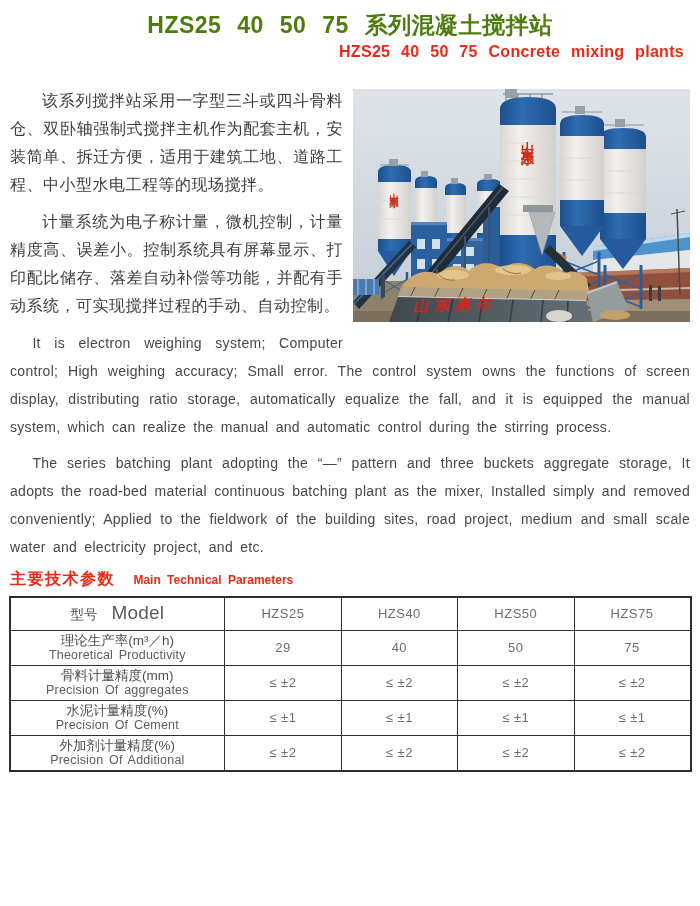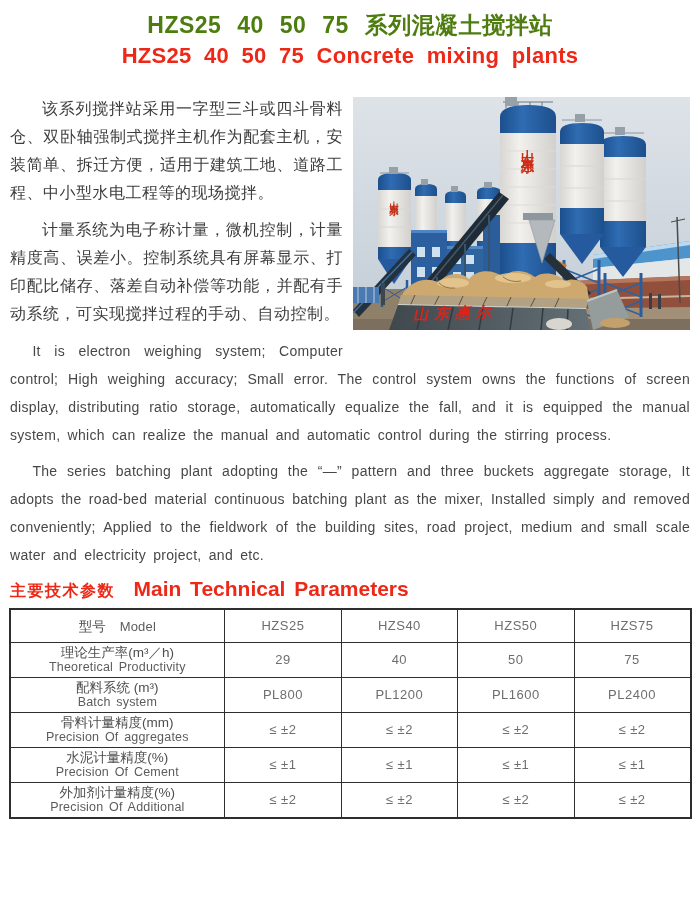"HZS25 40 50 75 Concrete" h2.subtitle { font-size: 22px -> 16px; margin: 0 0 26px -> 0 16px 26px; text-align: center -> right }
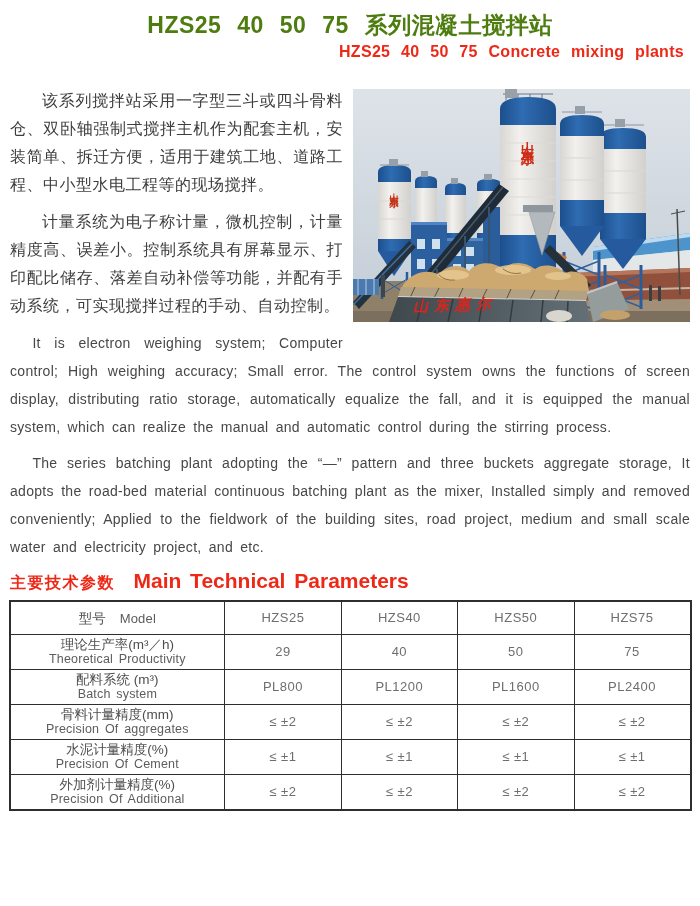"Main Technical Parameters" .section-heading .sh-en { font-size: 21px -> 12px }
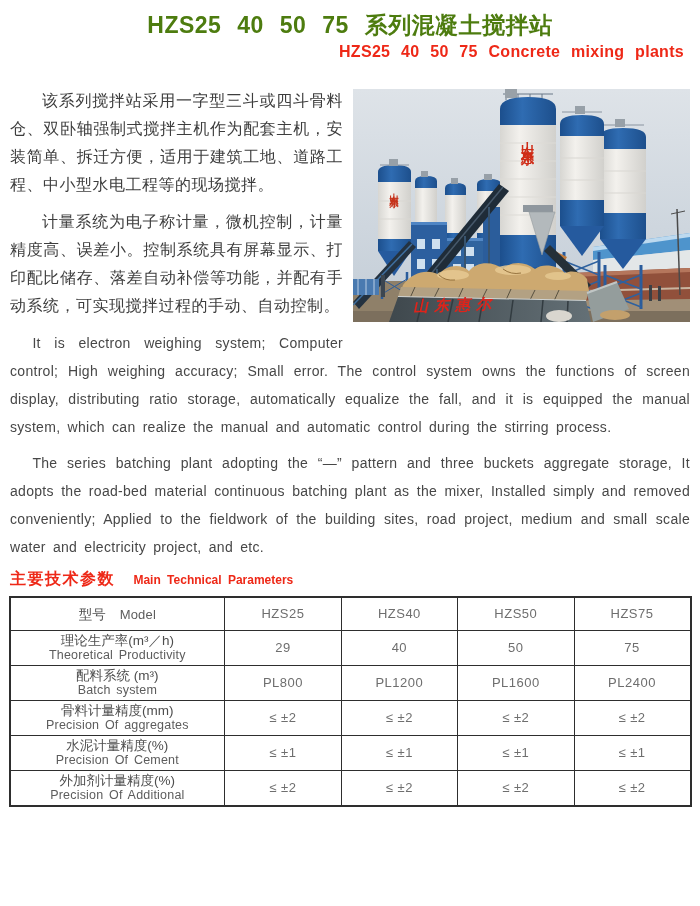"Model" .mh .en { font-size: 13px -> 19px }
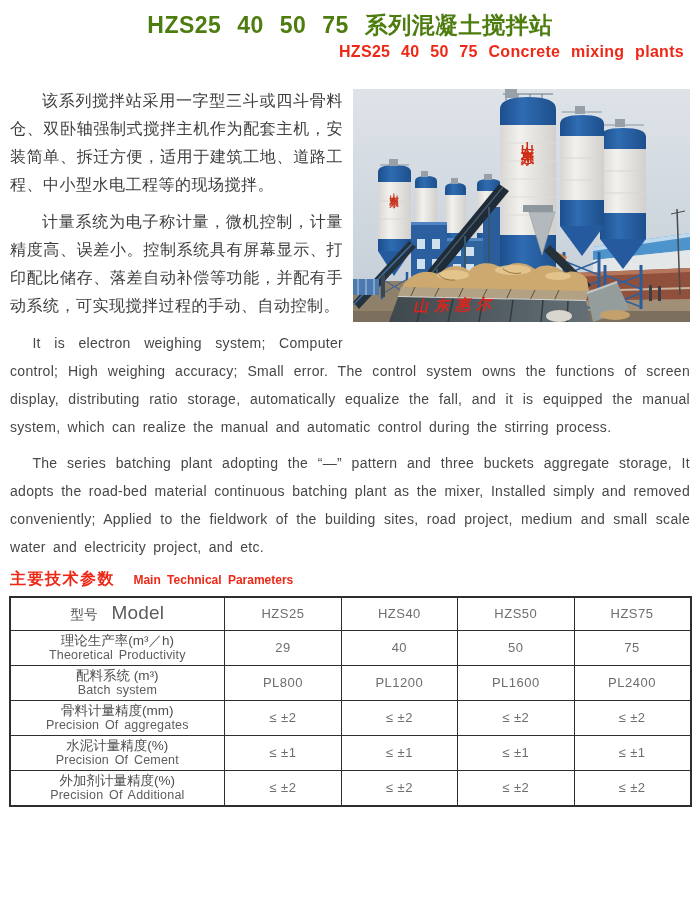"配料系统 (m³)" tr.p-row { html: <tr> <td> <div>配料系统 (m³)</div> <div>Batch system</div> </td> <td>PL800</td> <td>PL1200</td> <td>PL1600</td> <td>PL2400</td> </tr> -> none }
